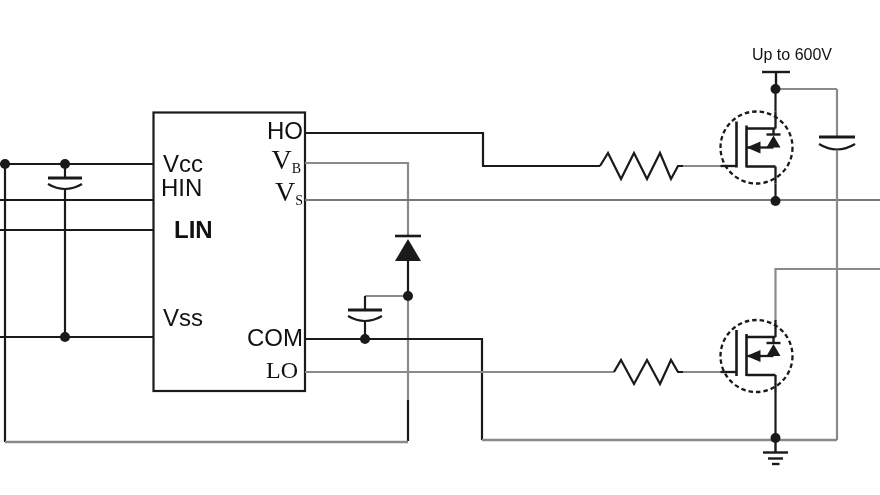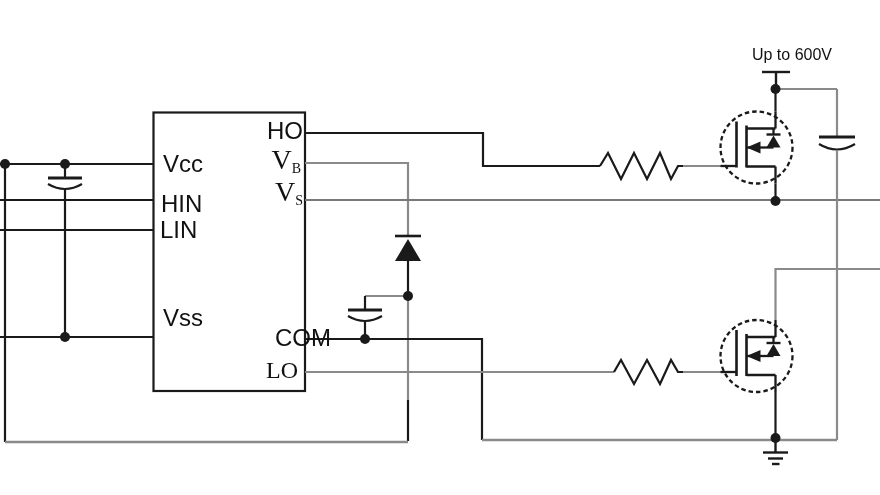"HIN" div.lbl { top: 192px -> 176px }
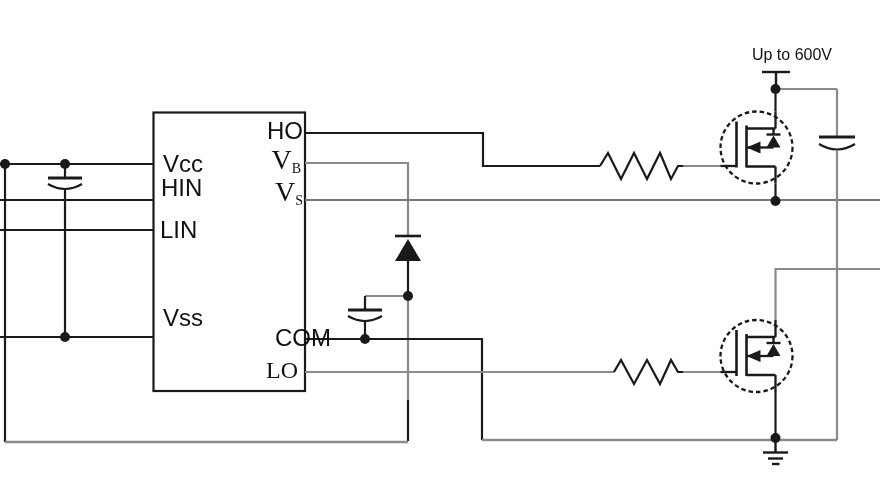"LIN" div.lbl { font-weight: none -> bold; left: 160px -> 174px }
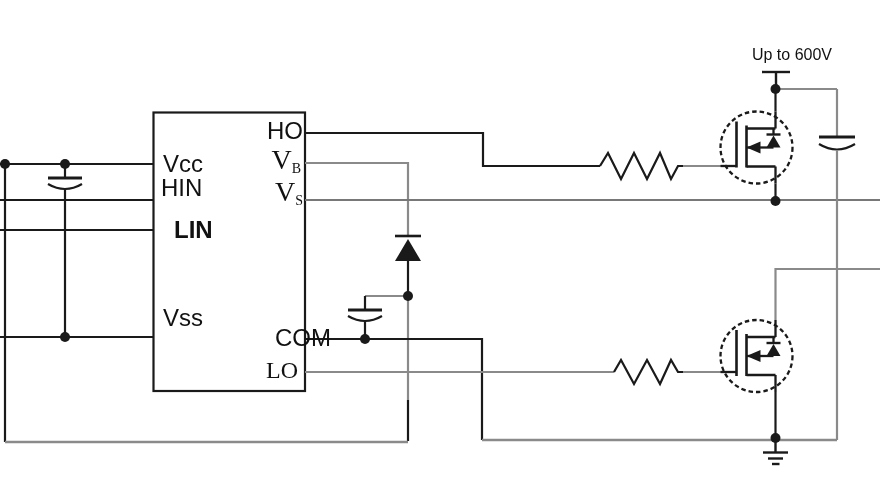"COM" div.lbl { right: 549px -> 577px }
